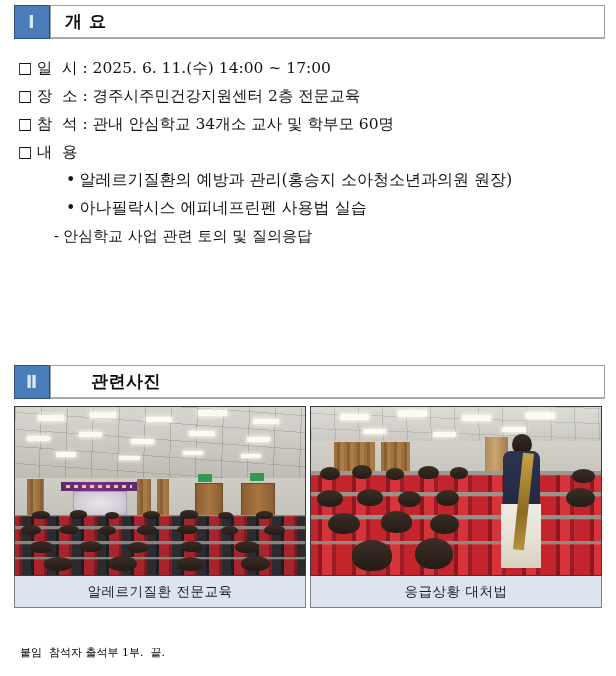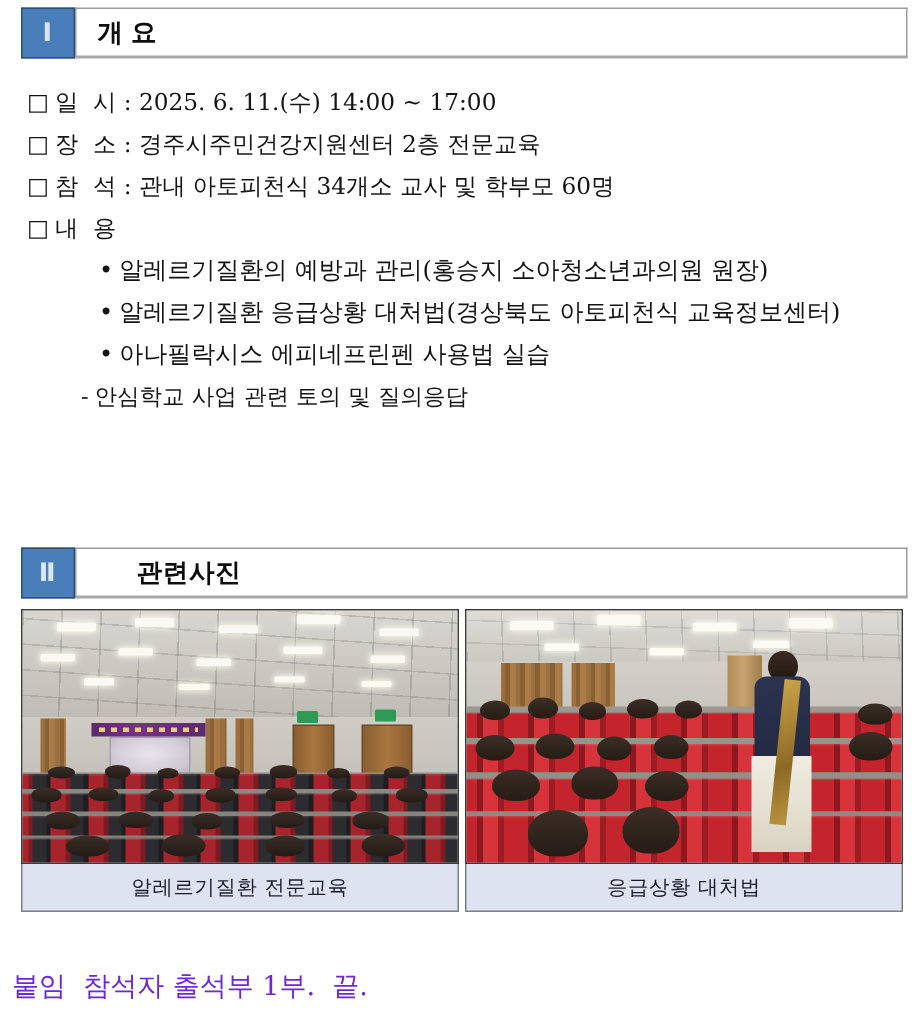"개 요" #header-1 .sec-title-box { font-family: Liberation Serif, serif -> none }
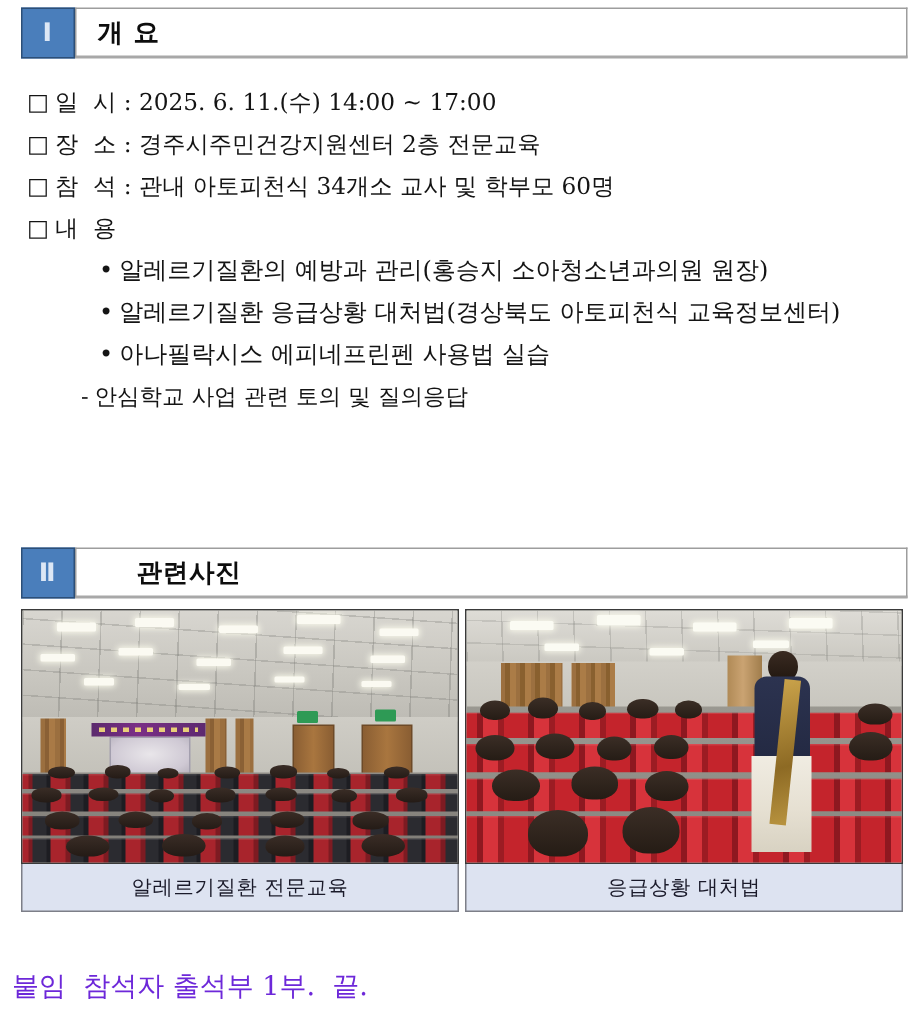"참 석 : 관내 아토피천식" span { text: 아토피천식 -> 안심학교 }
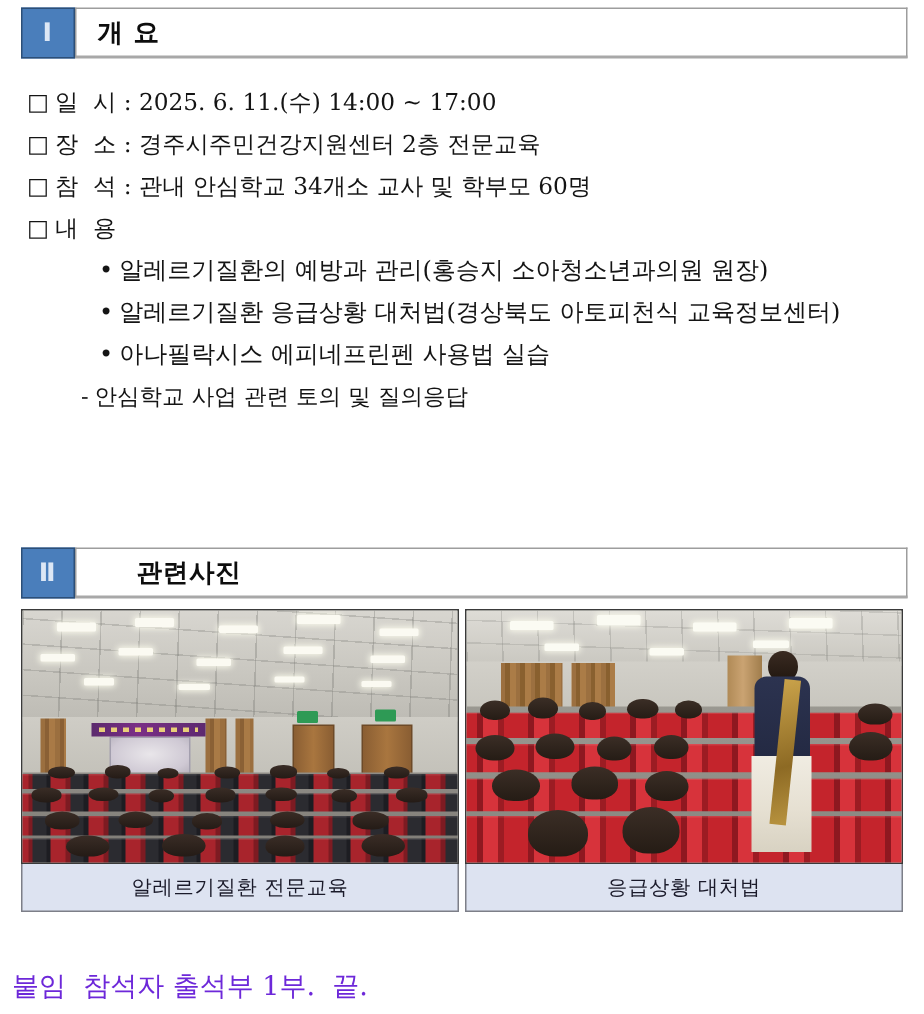"• 알레르기질환 응급상황 대처법(경상북도 아토피천식" div.line { html: <div><span>•</span><span>알레르기질환 응급상황 대처법(경상북도 아토피천식 교육정보센터)</span></div> -> none }
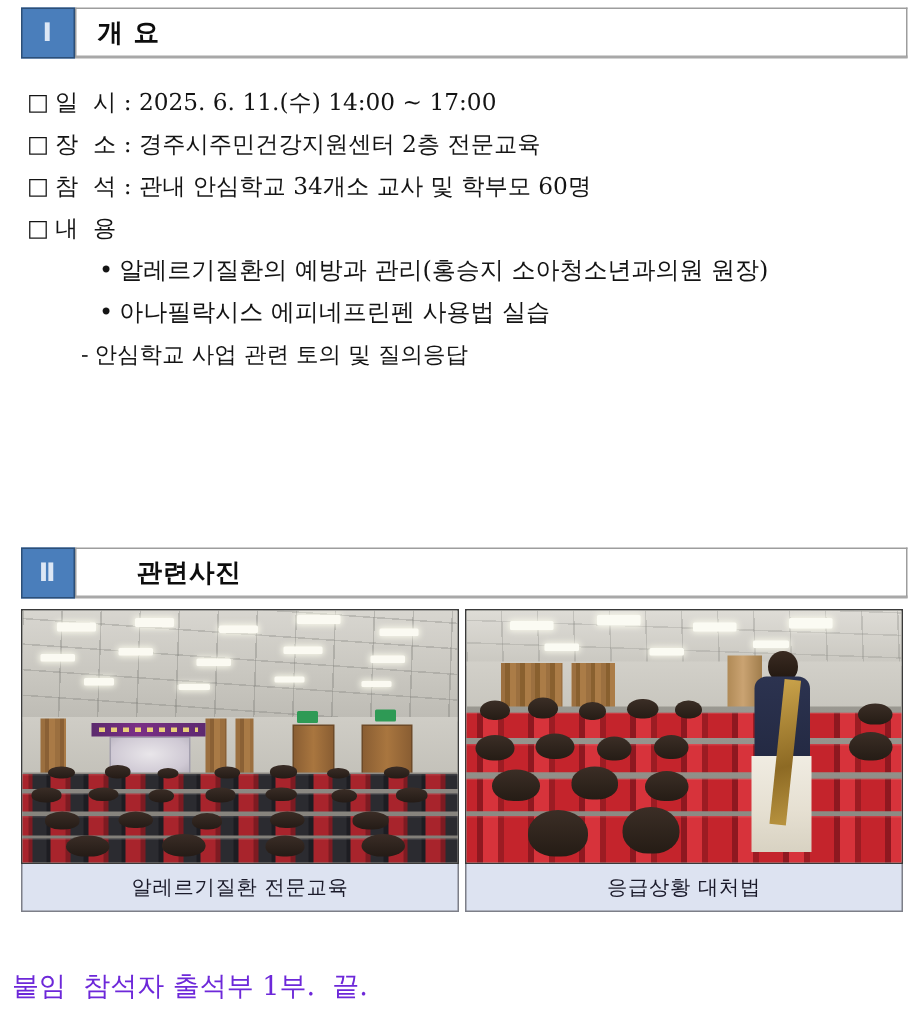"붙임 참석자 출석부 1부. 끝." .footer { color: #6d28d9 -> #000000; font-size: 18px -> 11px; left: 8px -> 20px }
